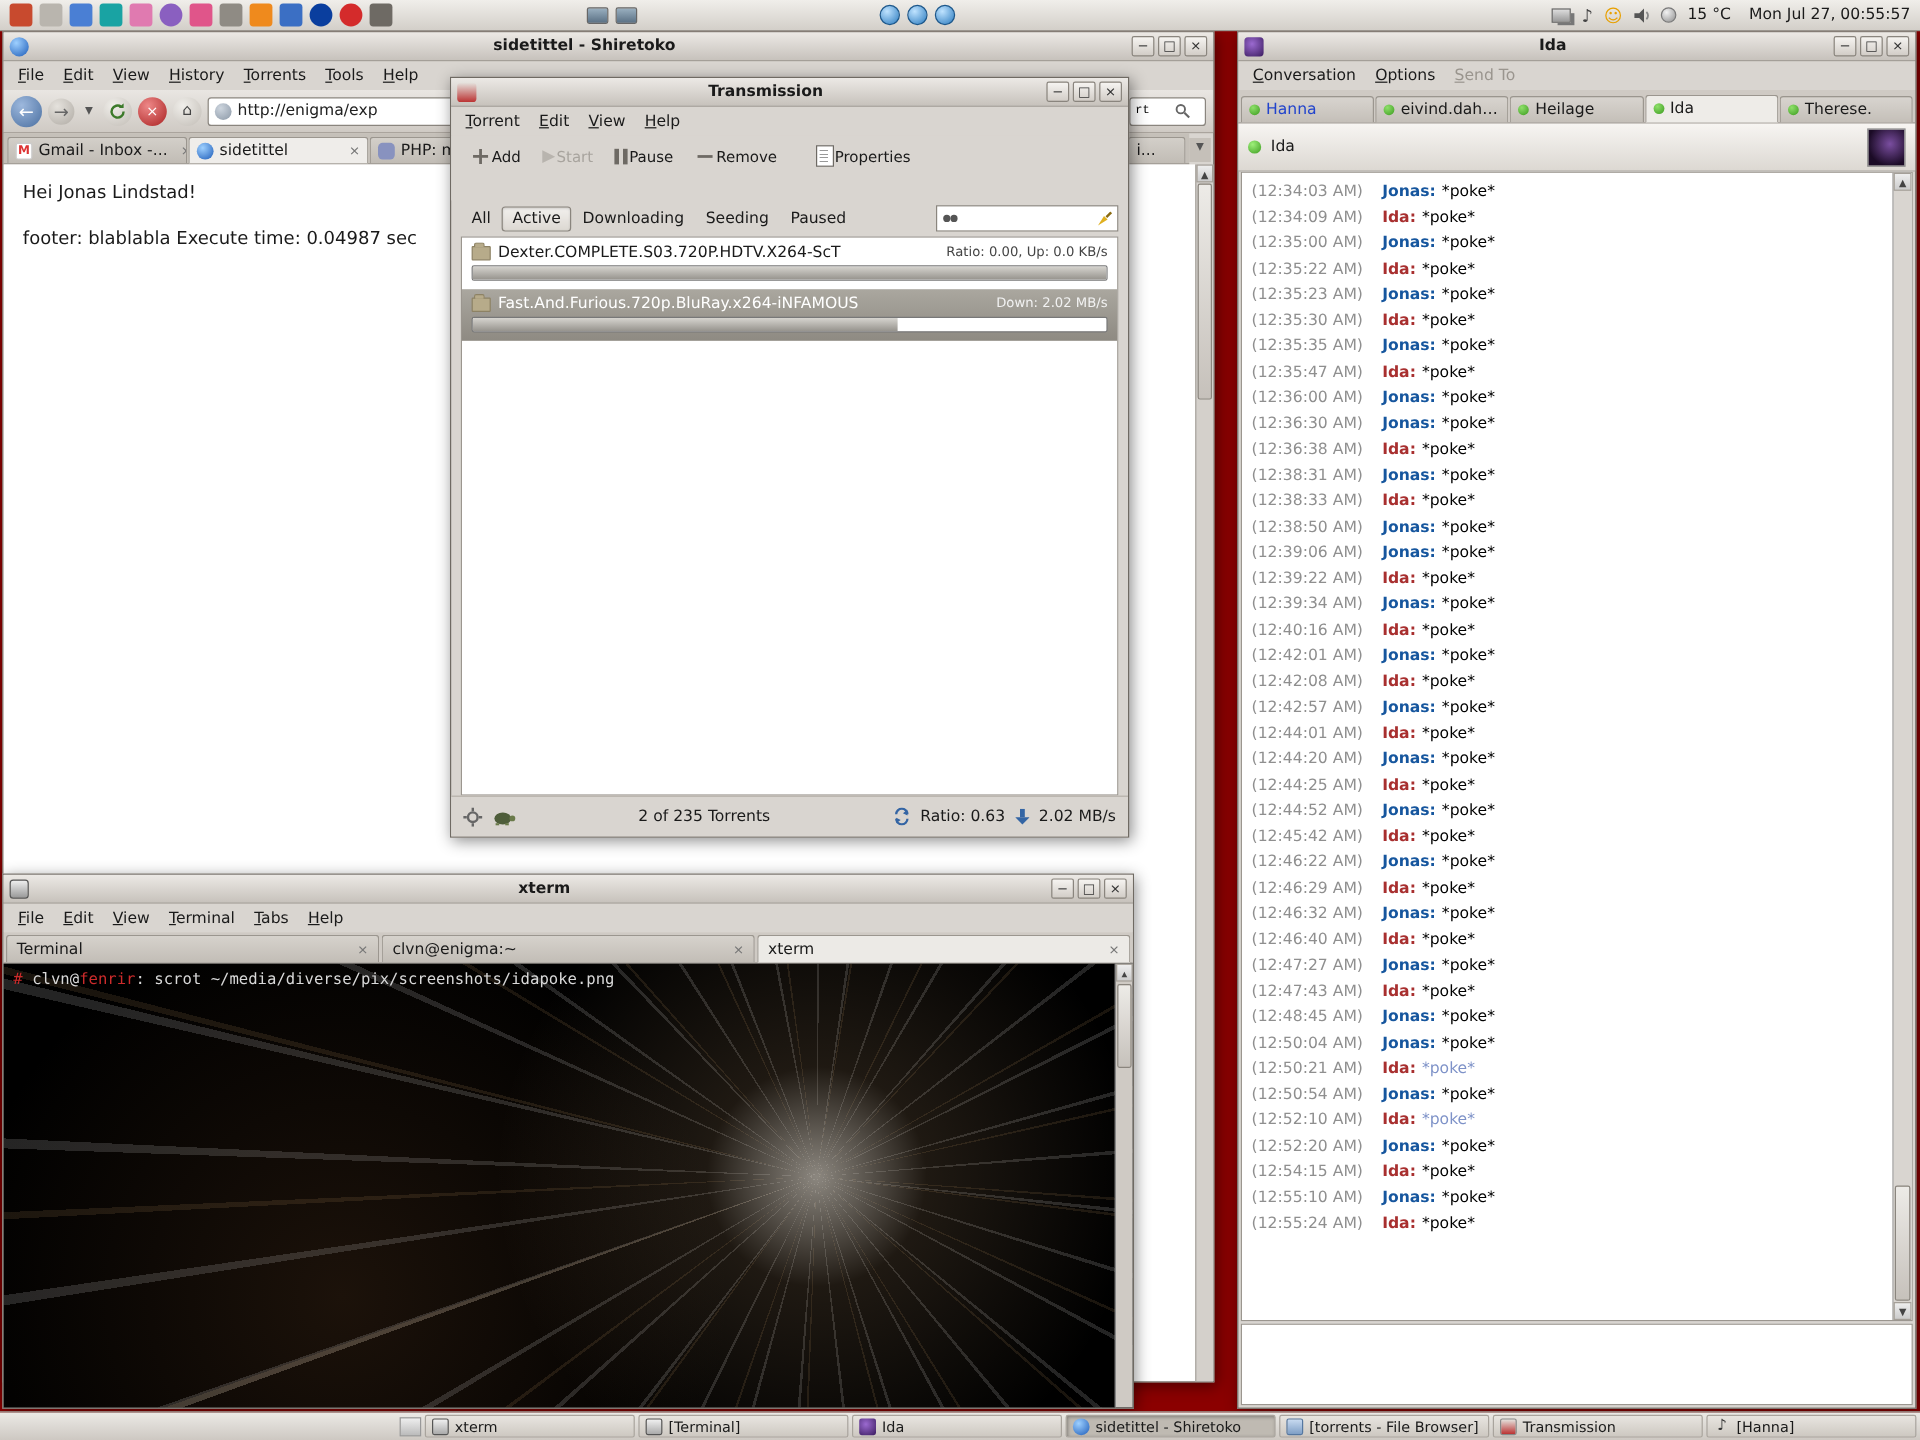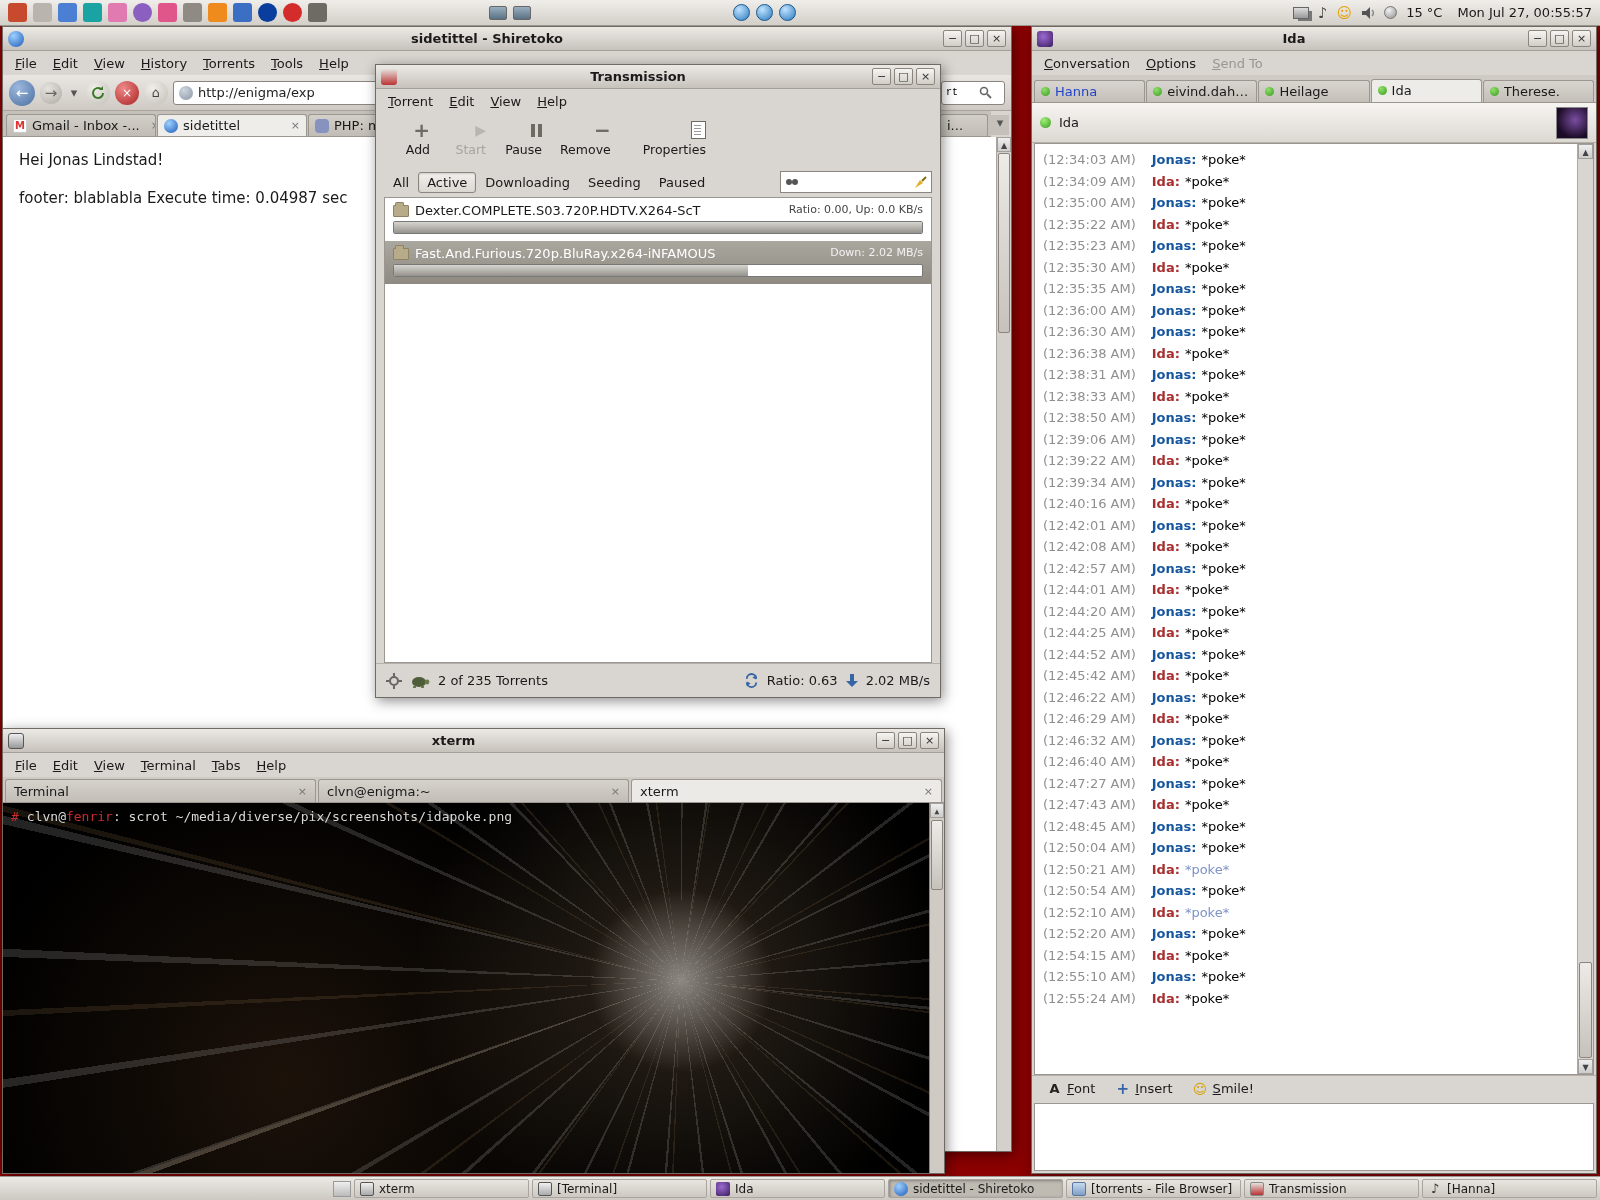"Add" .titem { align-items: flex-end -> center; flex-direction: column -> row }
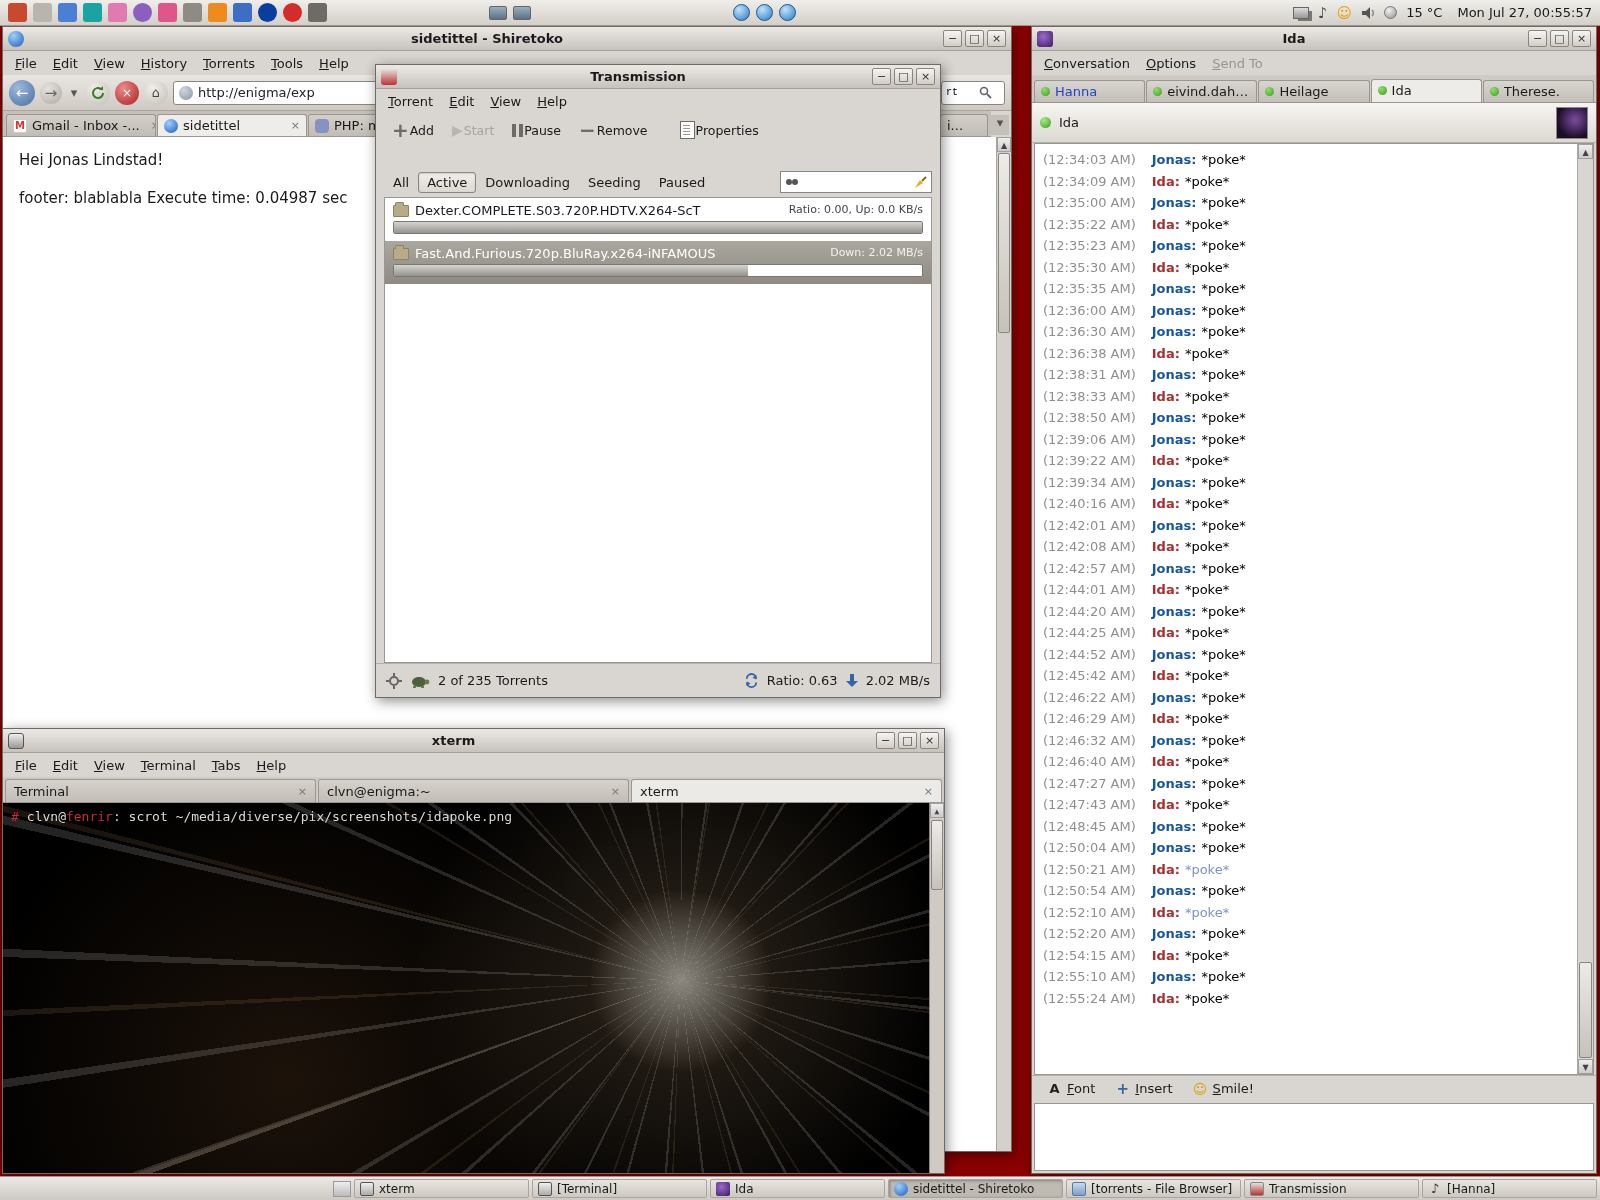"(12:35:47 AM) Ida *poke*" div.msg { html: none -> <div> <span>(12:35:47 AM)</span><span>Ida</span><span>*poke*</span> </div> }
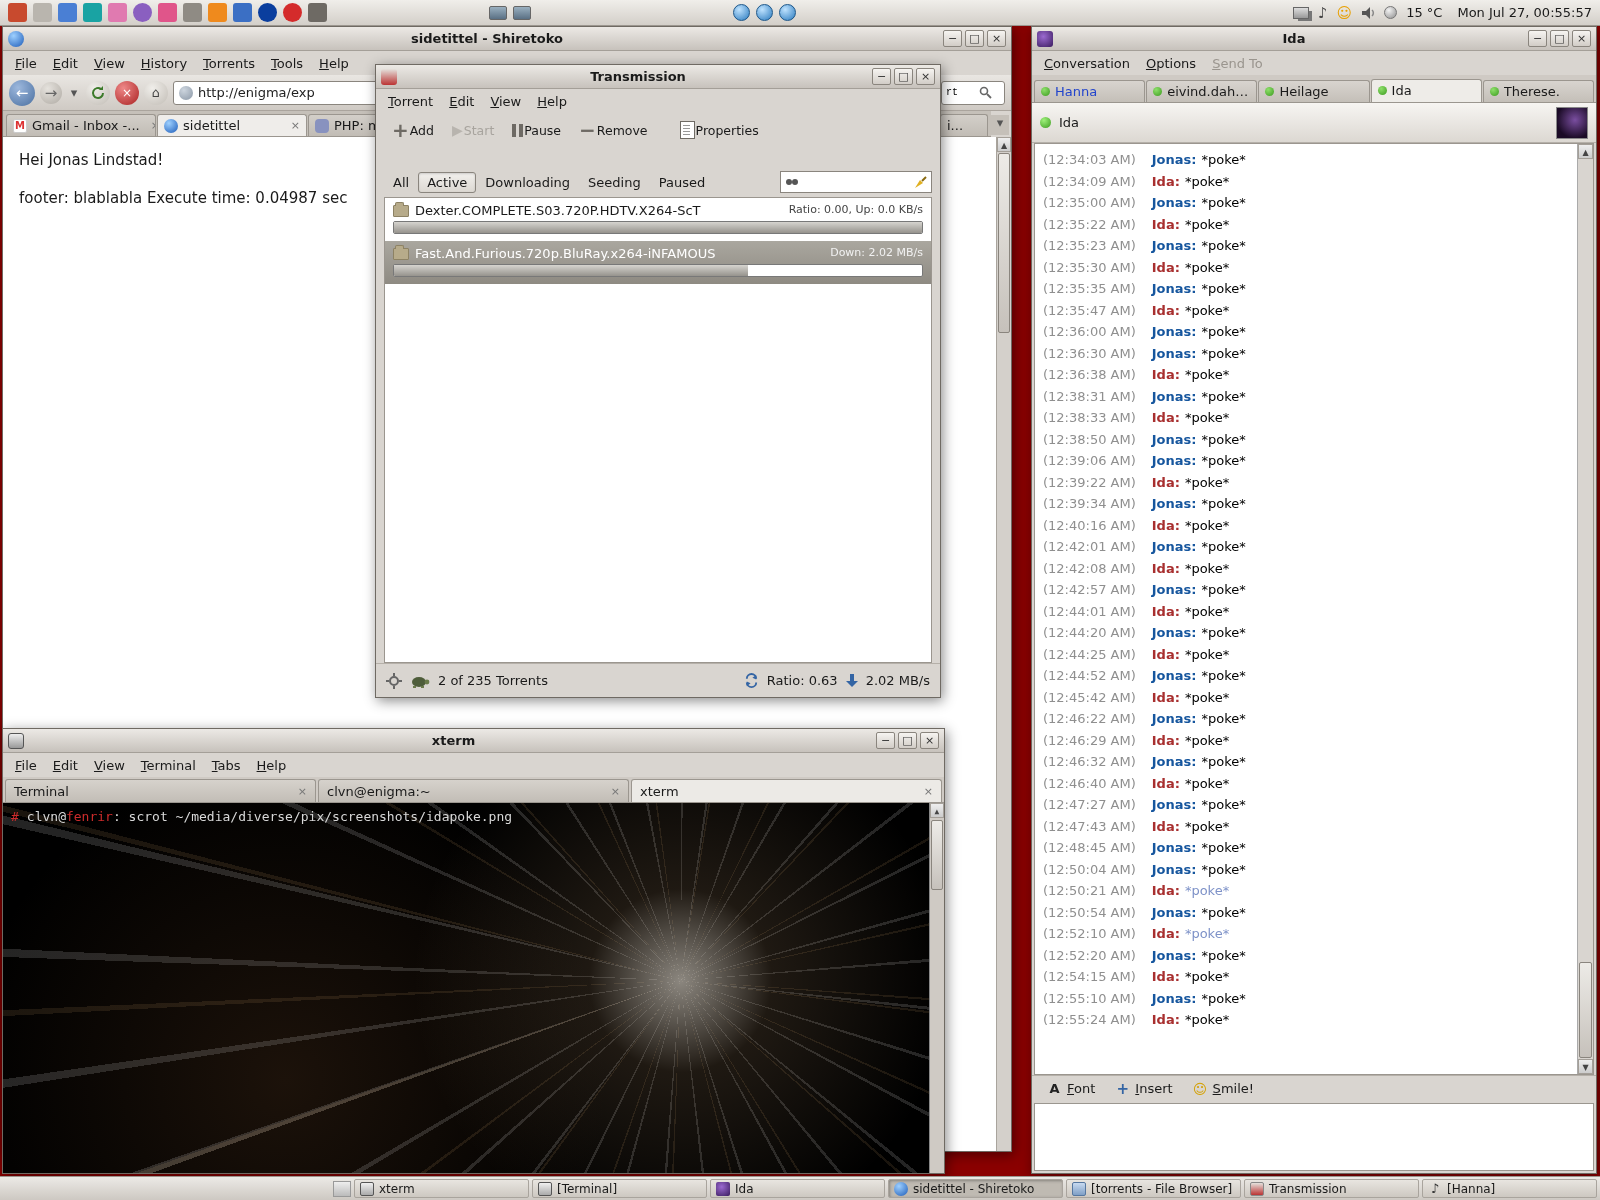"2 of 235 Torrents" .tcount { text-align: left -> center }
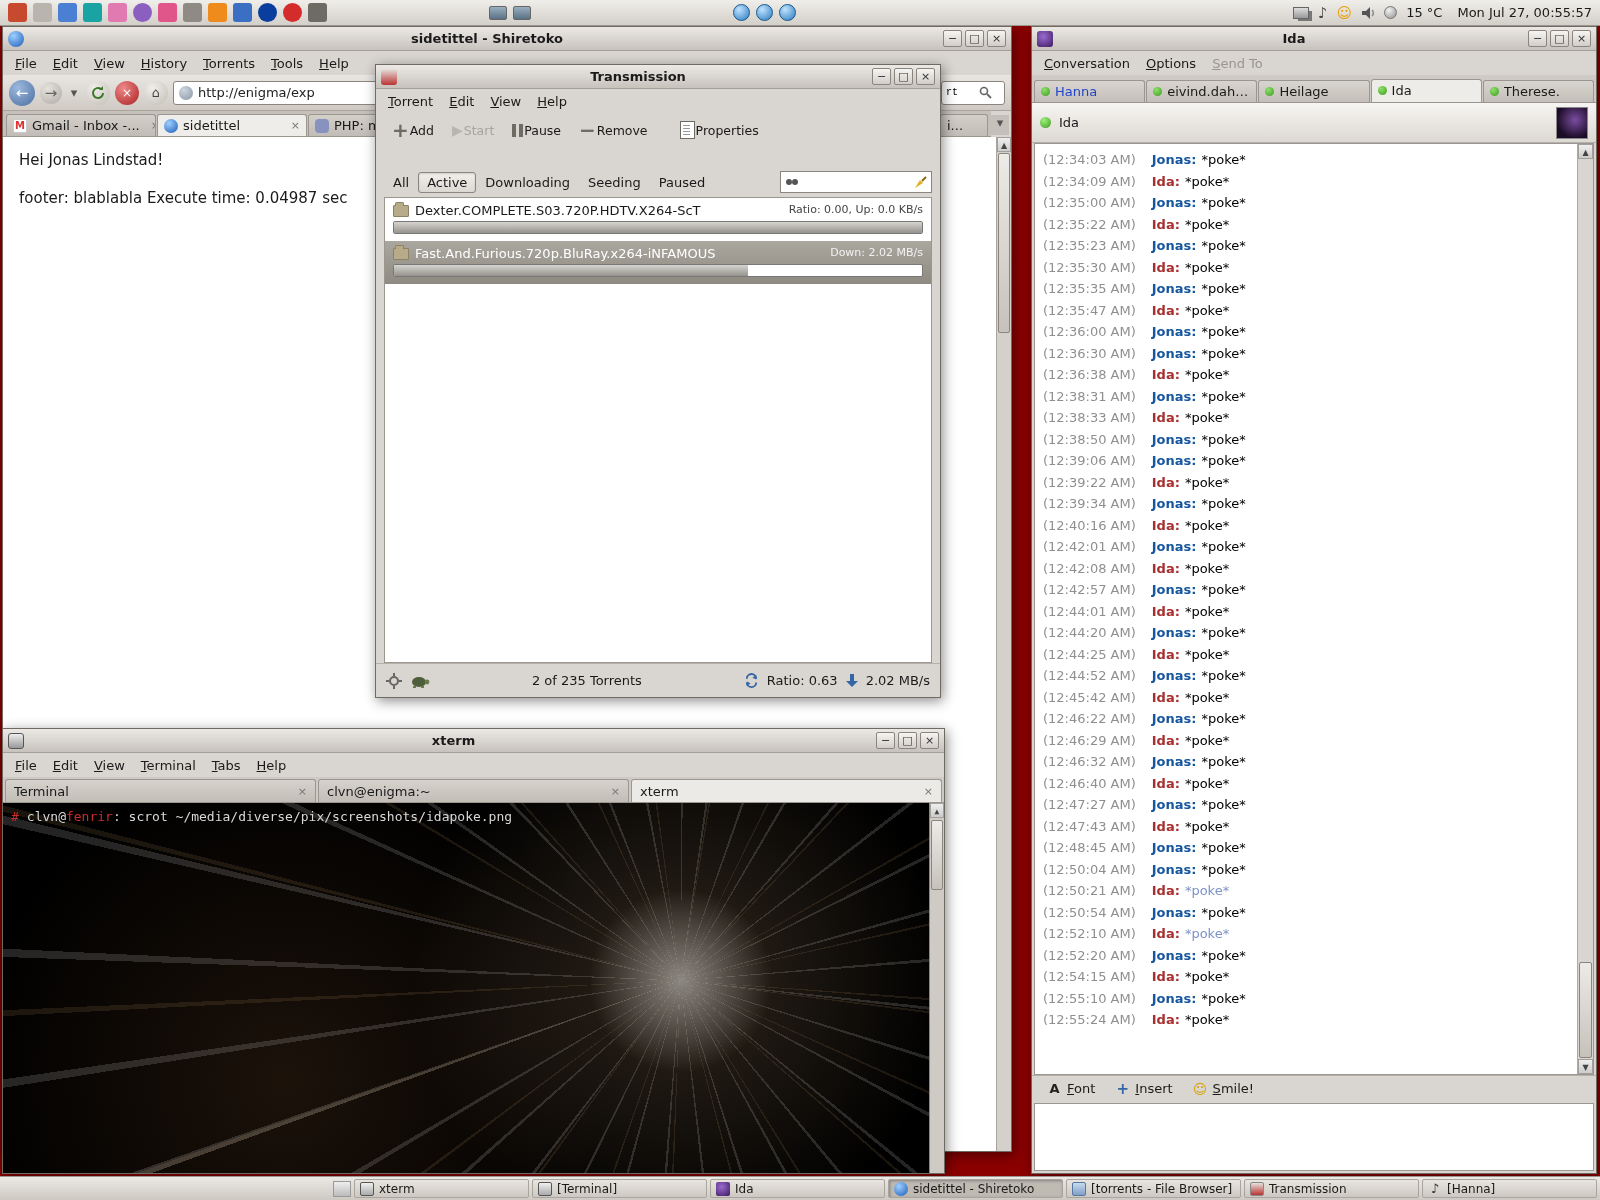"Font" div.ptools { html: <div> <span> <span></span> <span>Font</span> </span> <span> <span></span> <span>Insert</span> </span> <span> <span></span> <span>Smile!</span> </span> </div> -> none }
